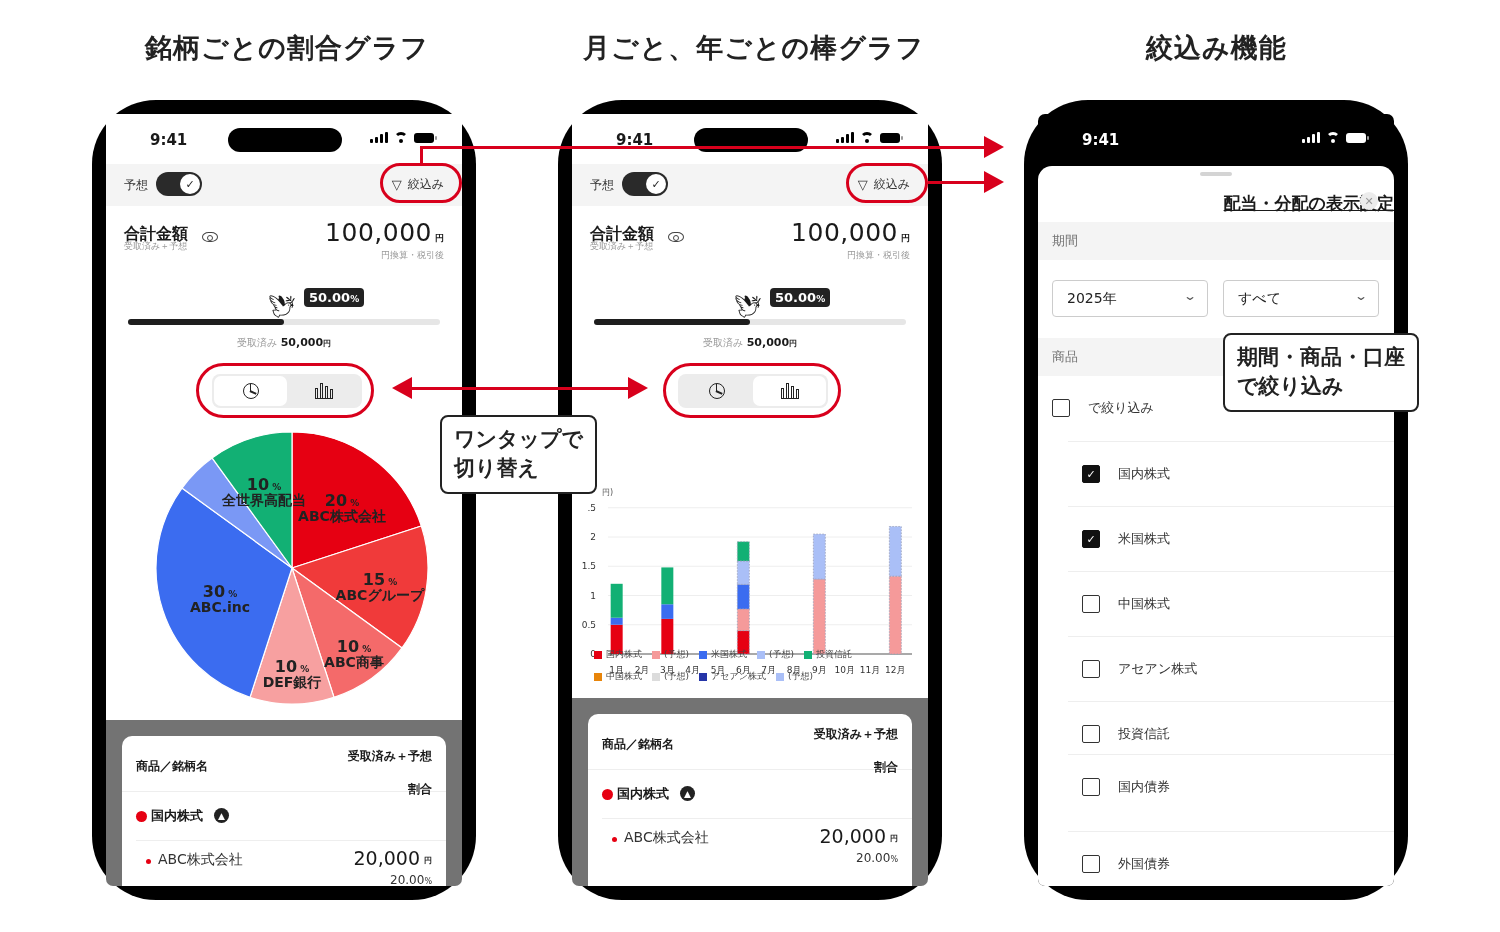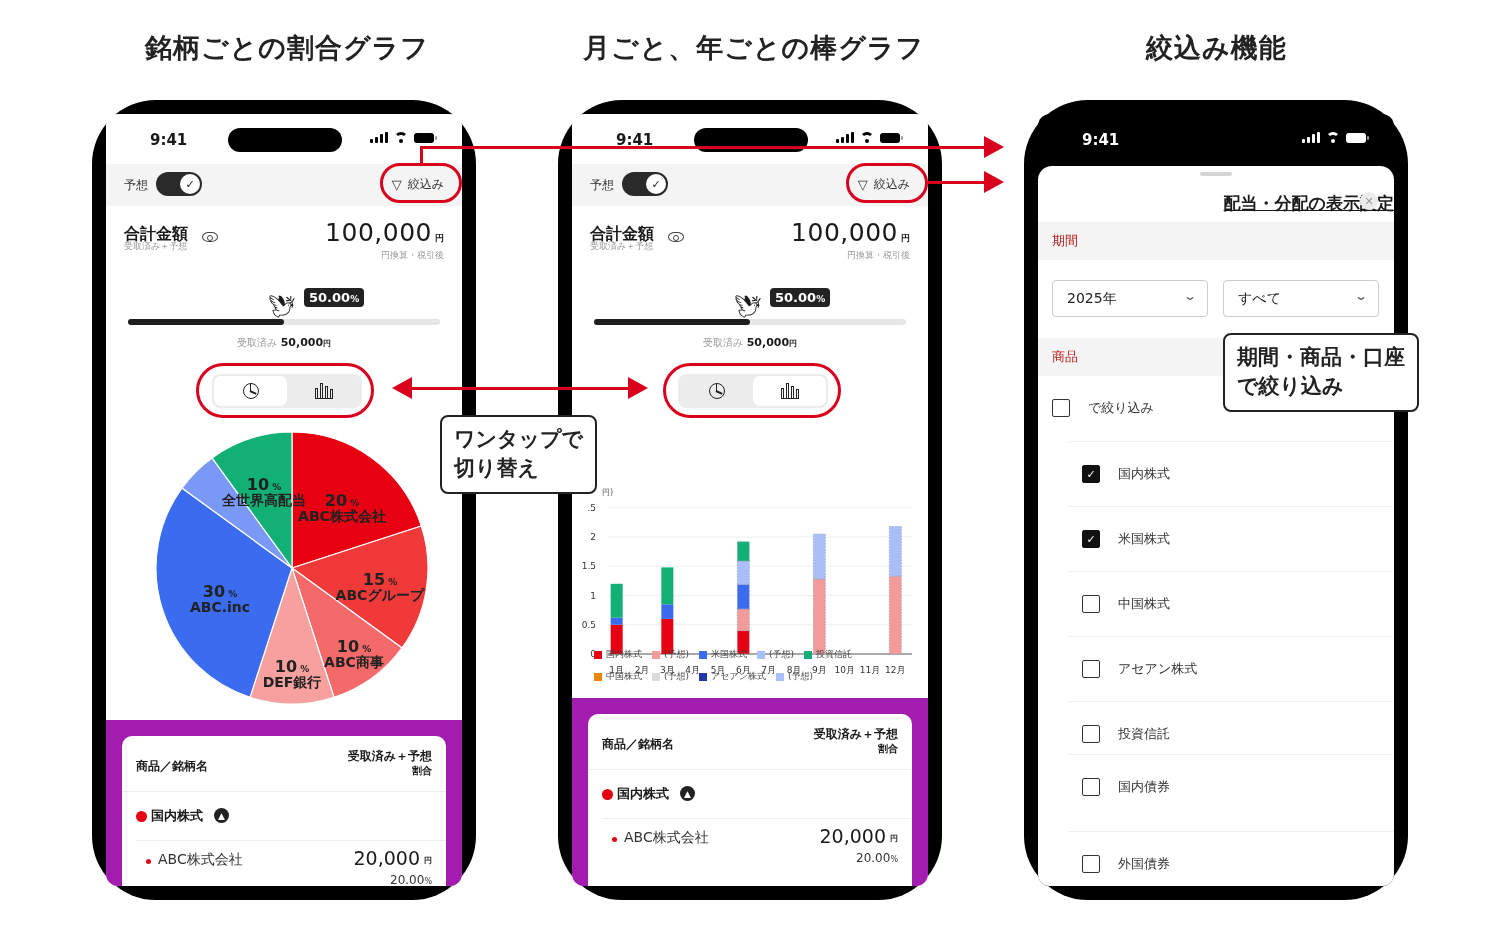"9:41" .screen { border-radius: 12px -> 7px }
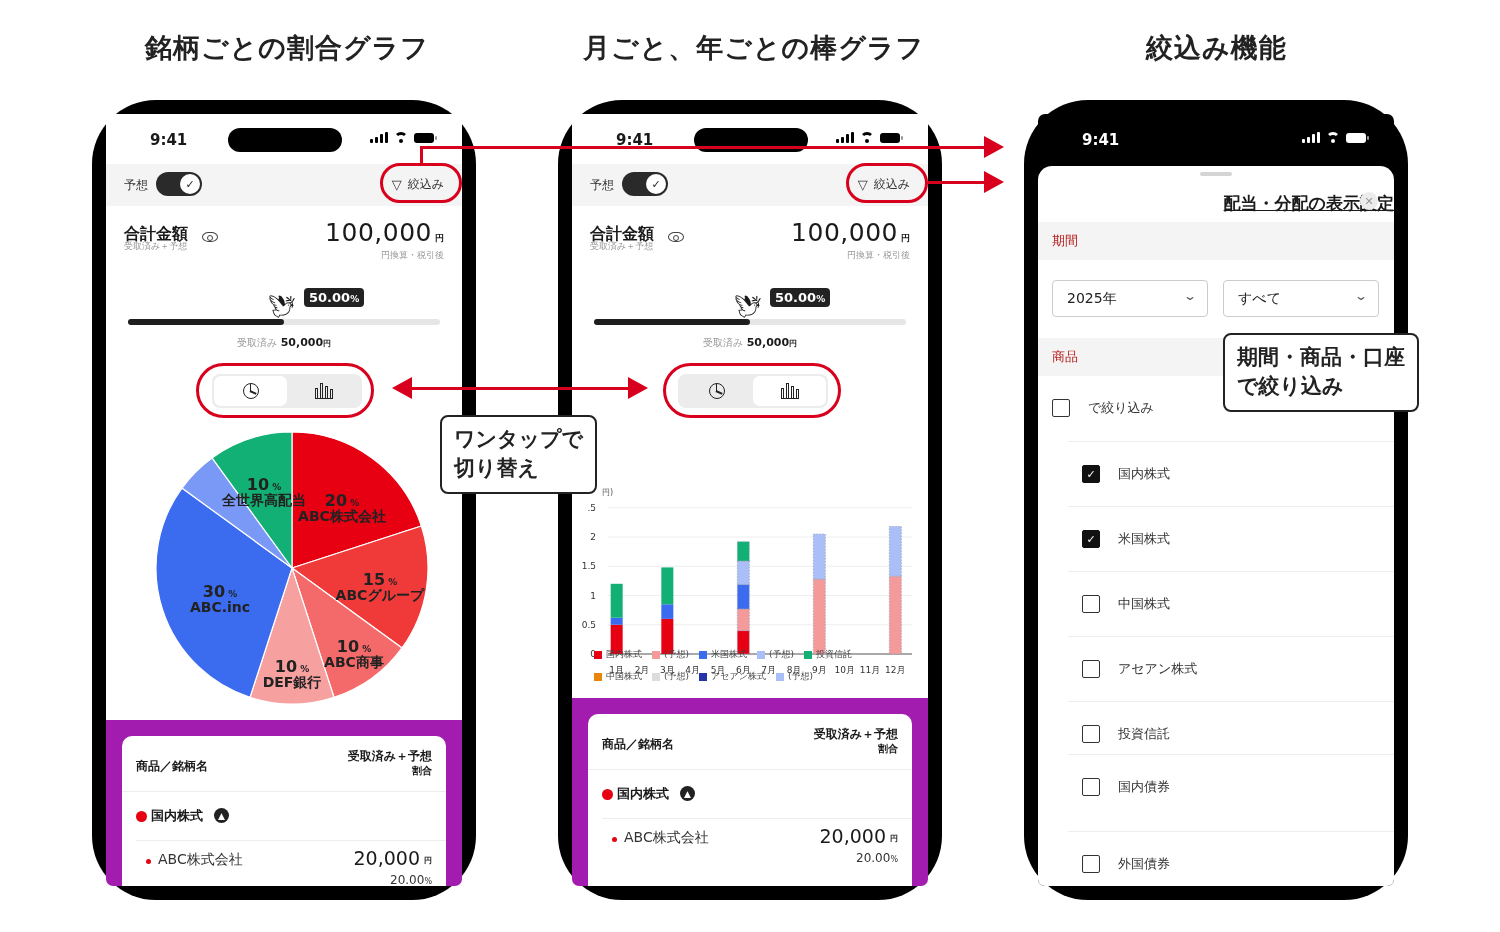"期間" .section-head { color: #b91c1c -> #737373 }
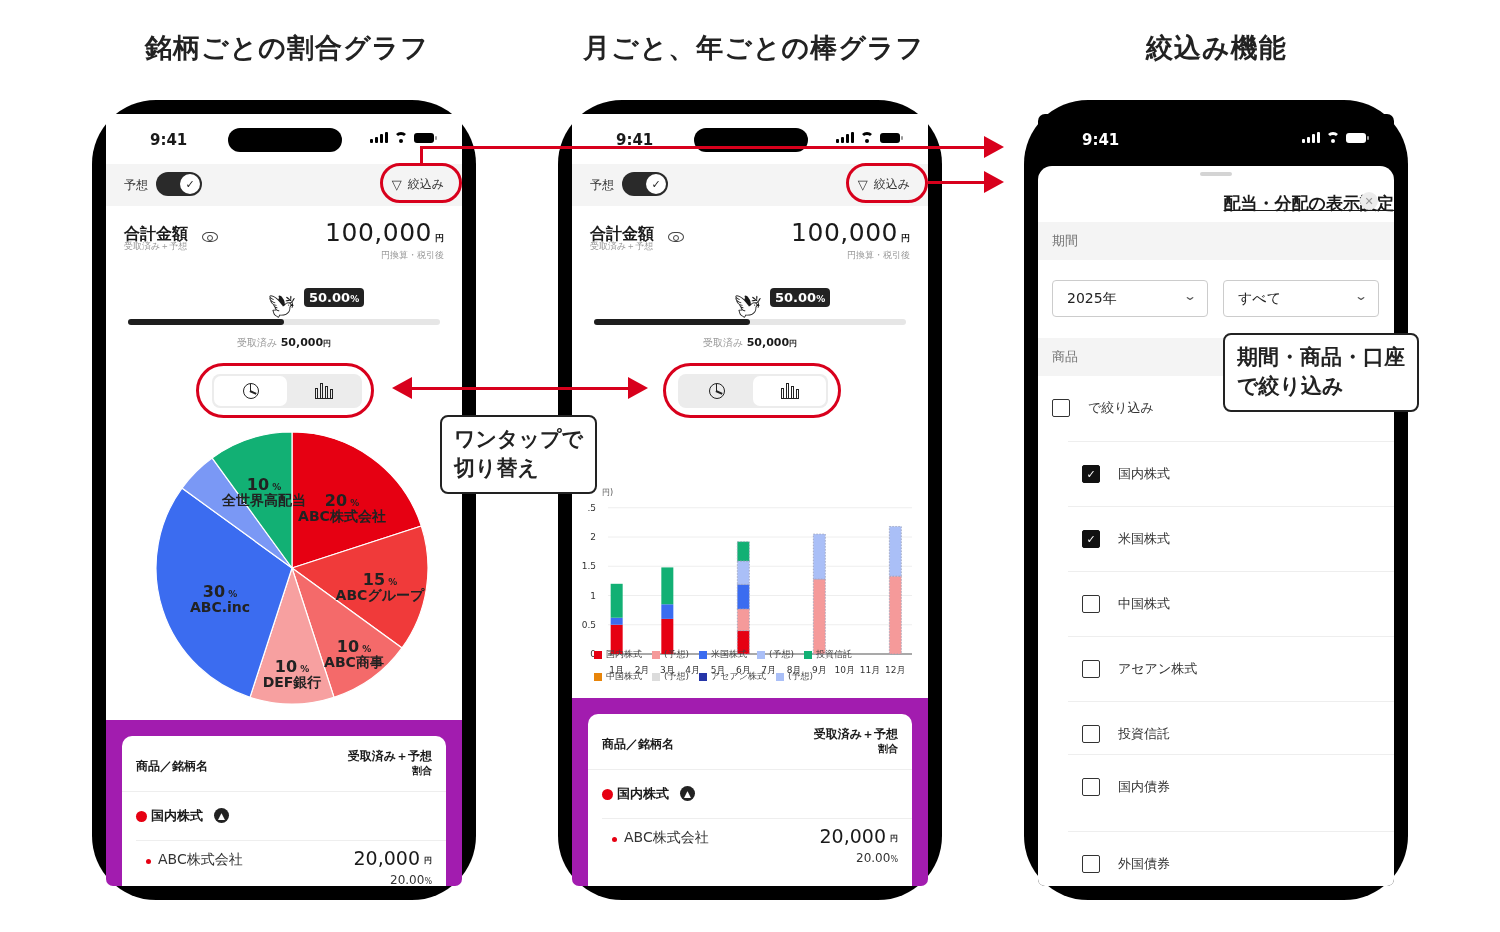"商品／銘柄名" .list-card { background: #a21caf -> #737373 }
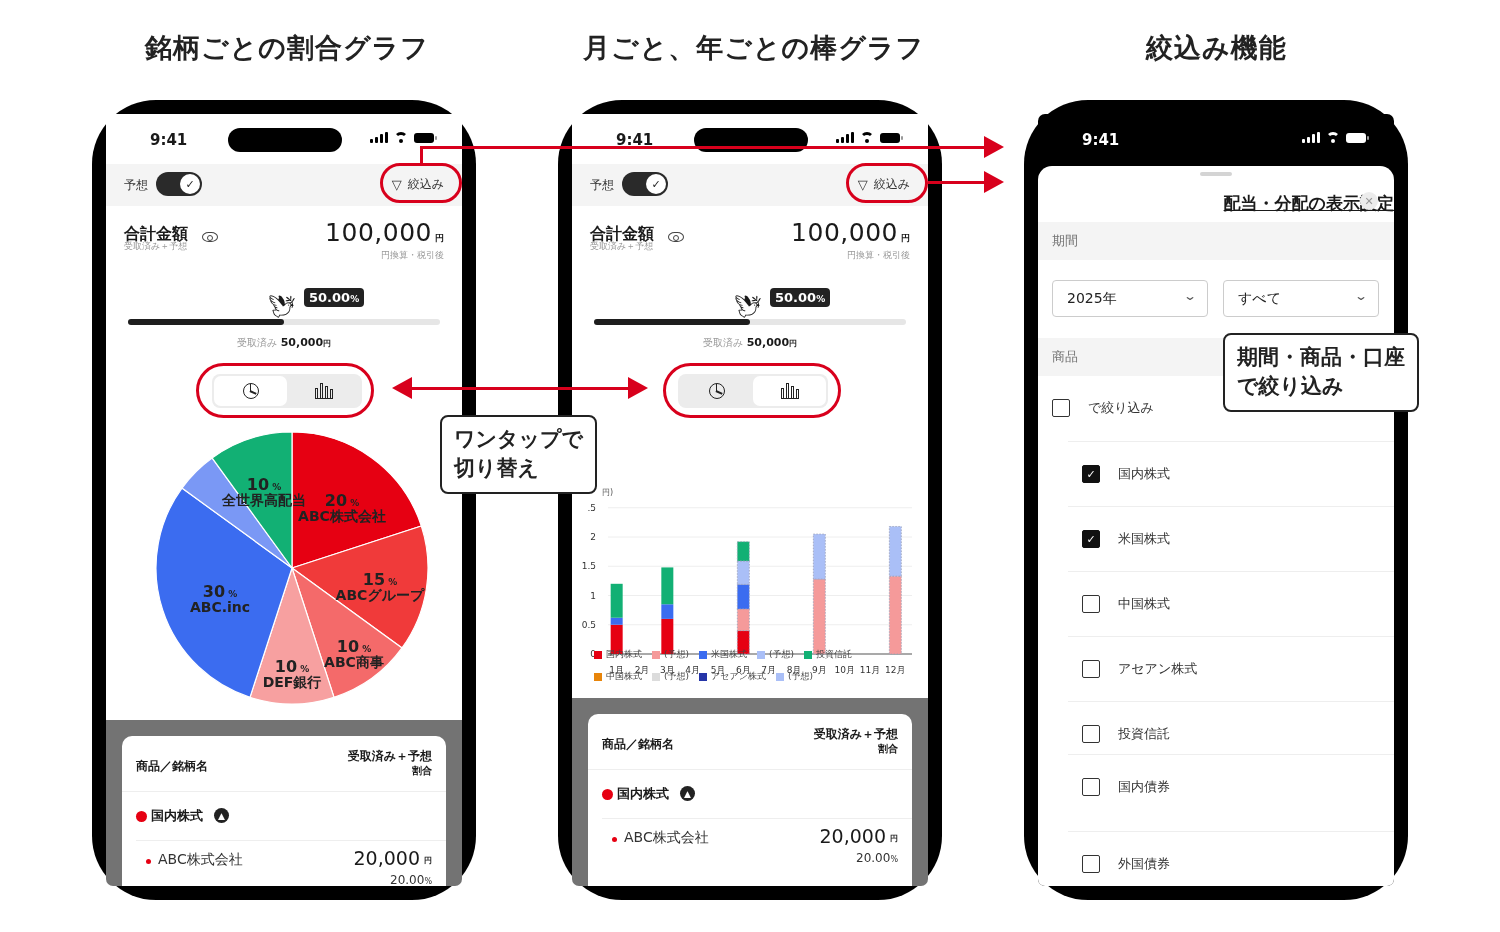"割合" .lh-right2 { font-size: 10px -> 12px; top: 28px -> 45px }
